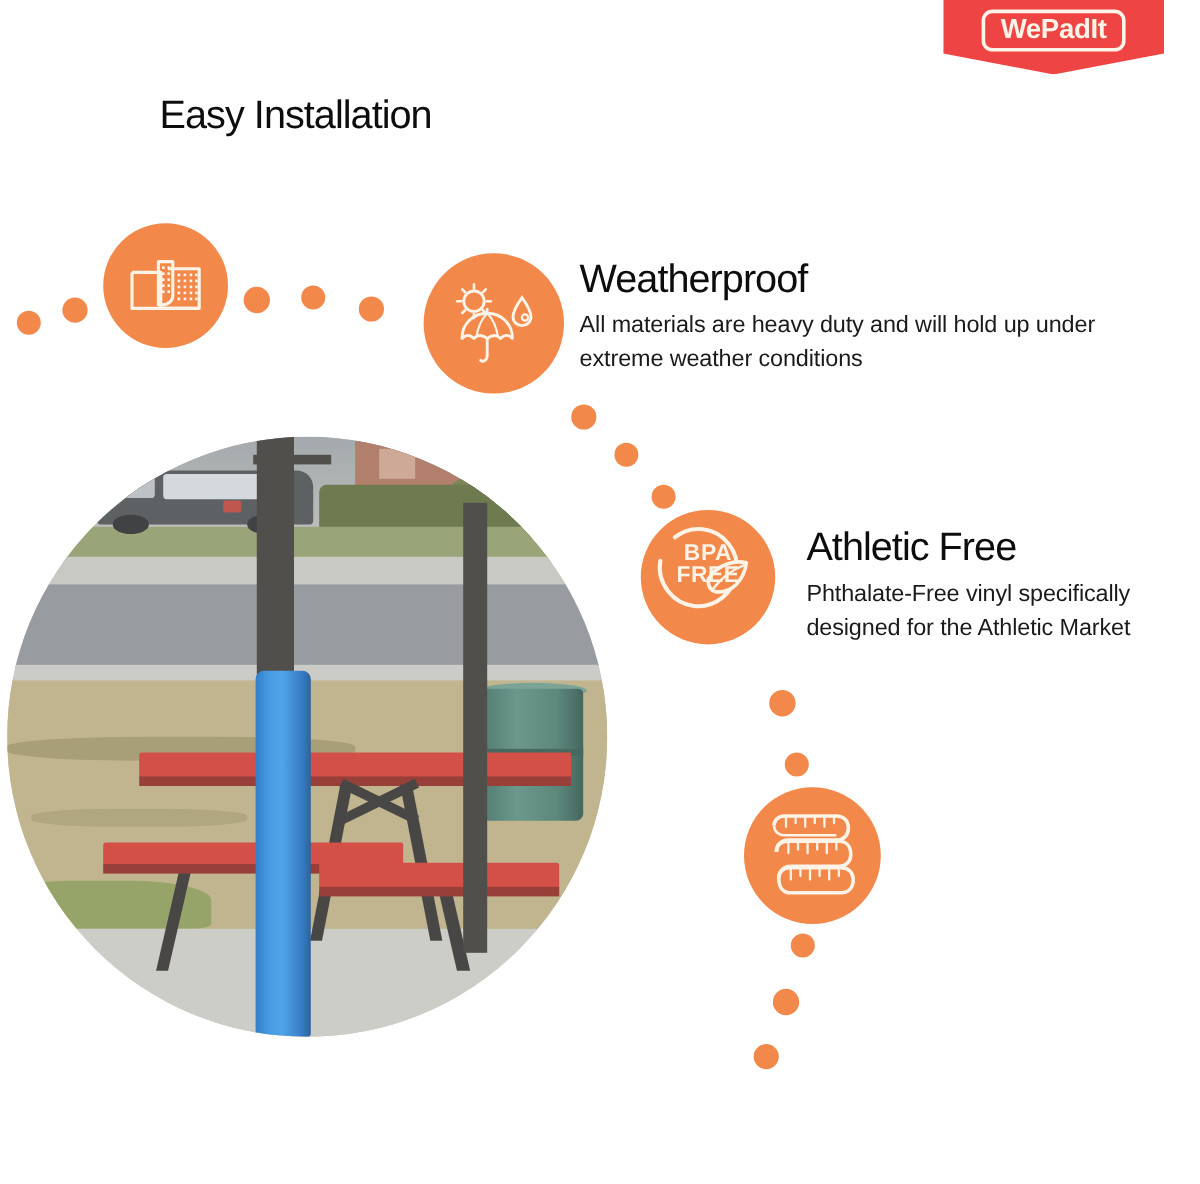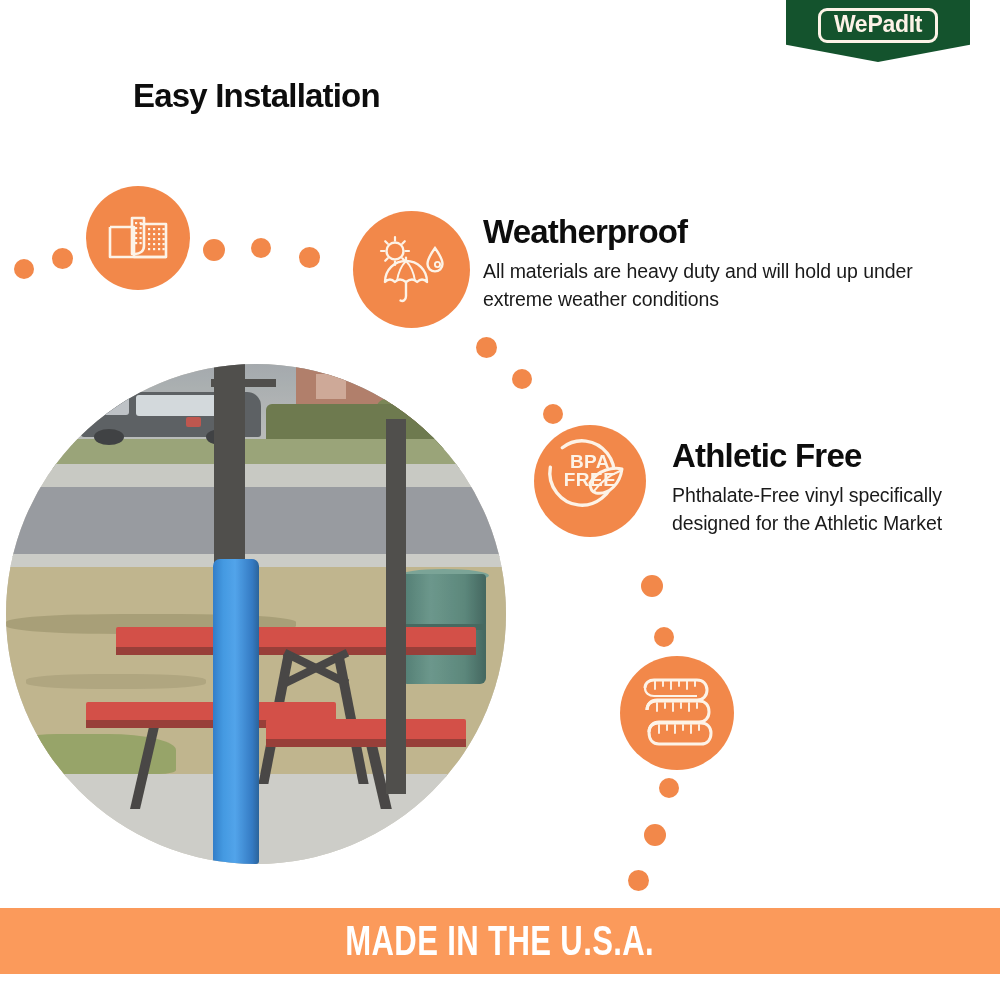"WePadIt" .logo-badge { background: #14532d -> #ef4444 }
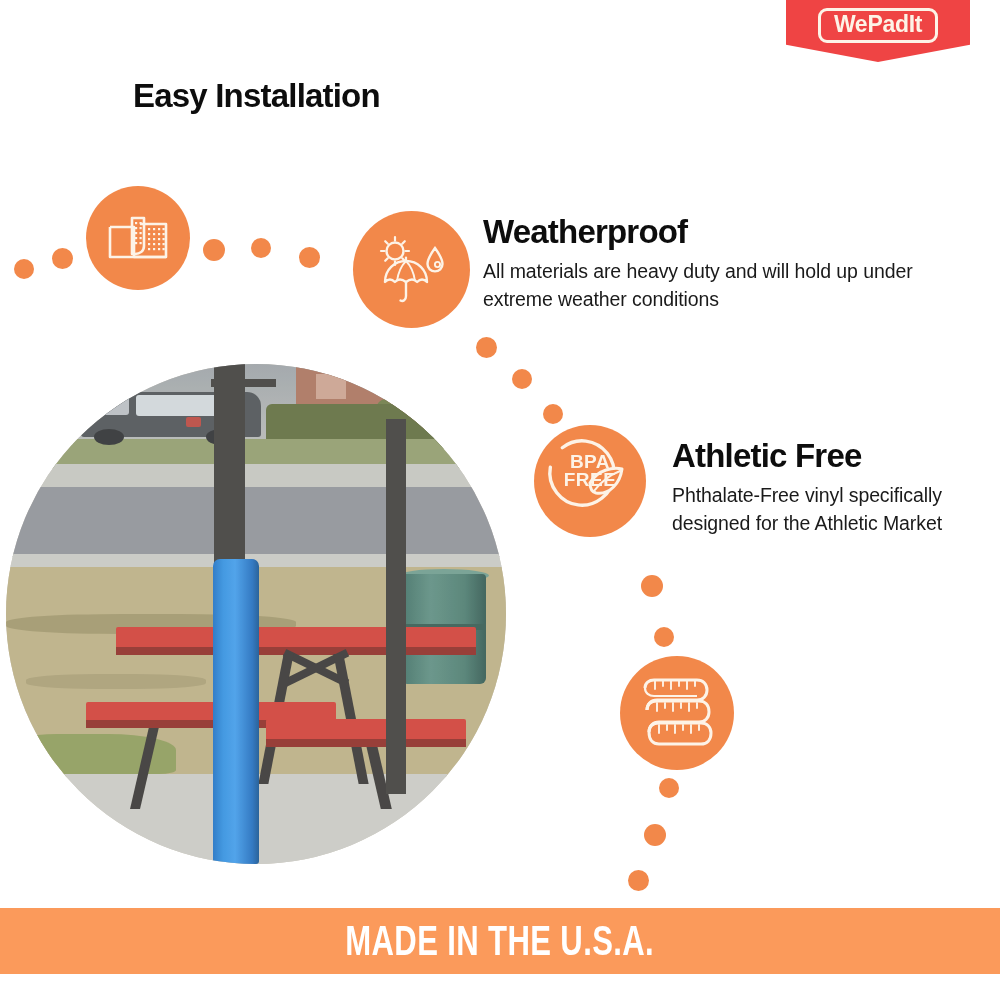"Easy Installation" .feature-title { font-weight: 700 -> 400 }
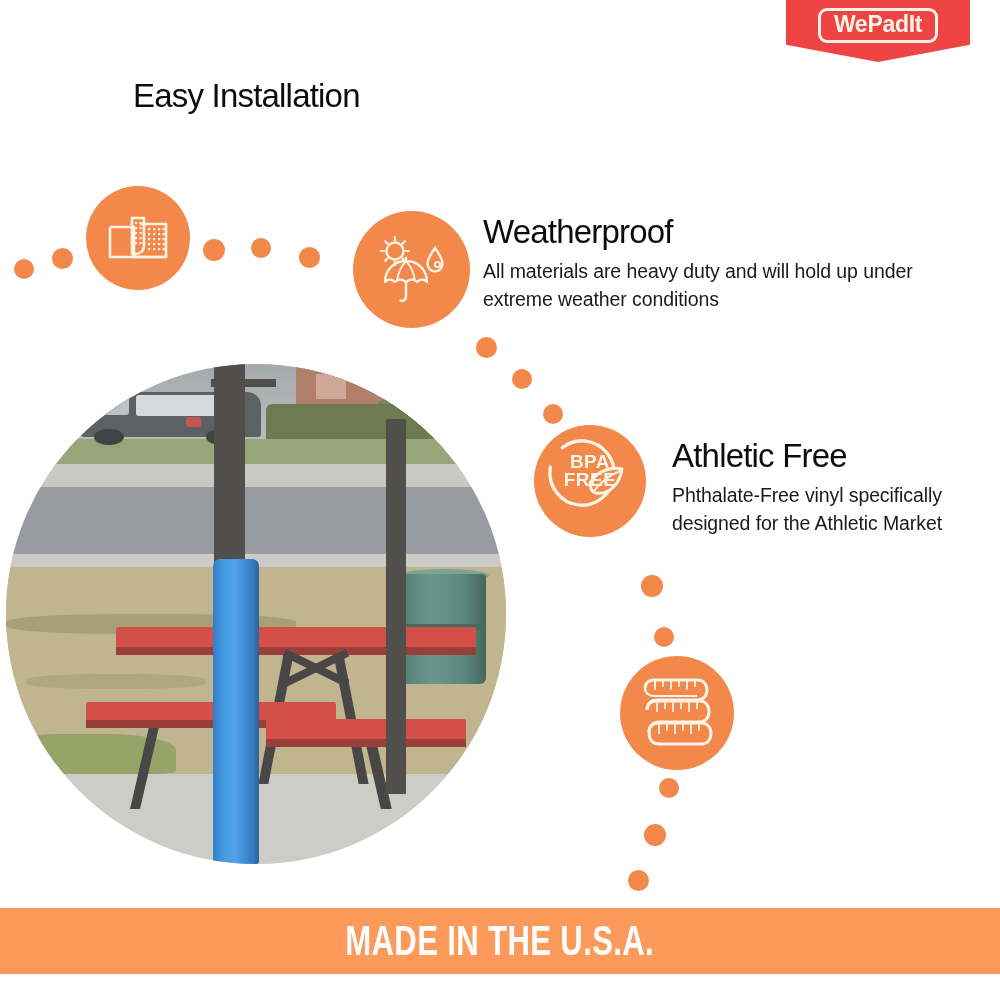"MADE IN THE U.S.A." div.usa-banner { html: <div> <div>MADE IN THE U.S.A.</div> </div> -> none }
